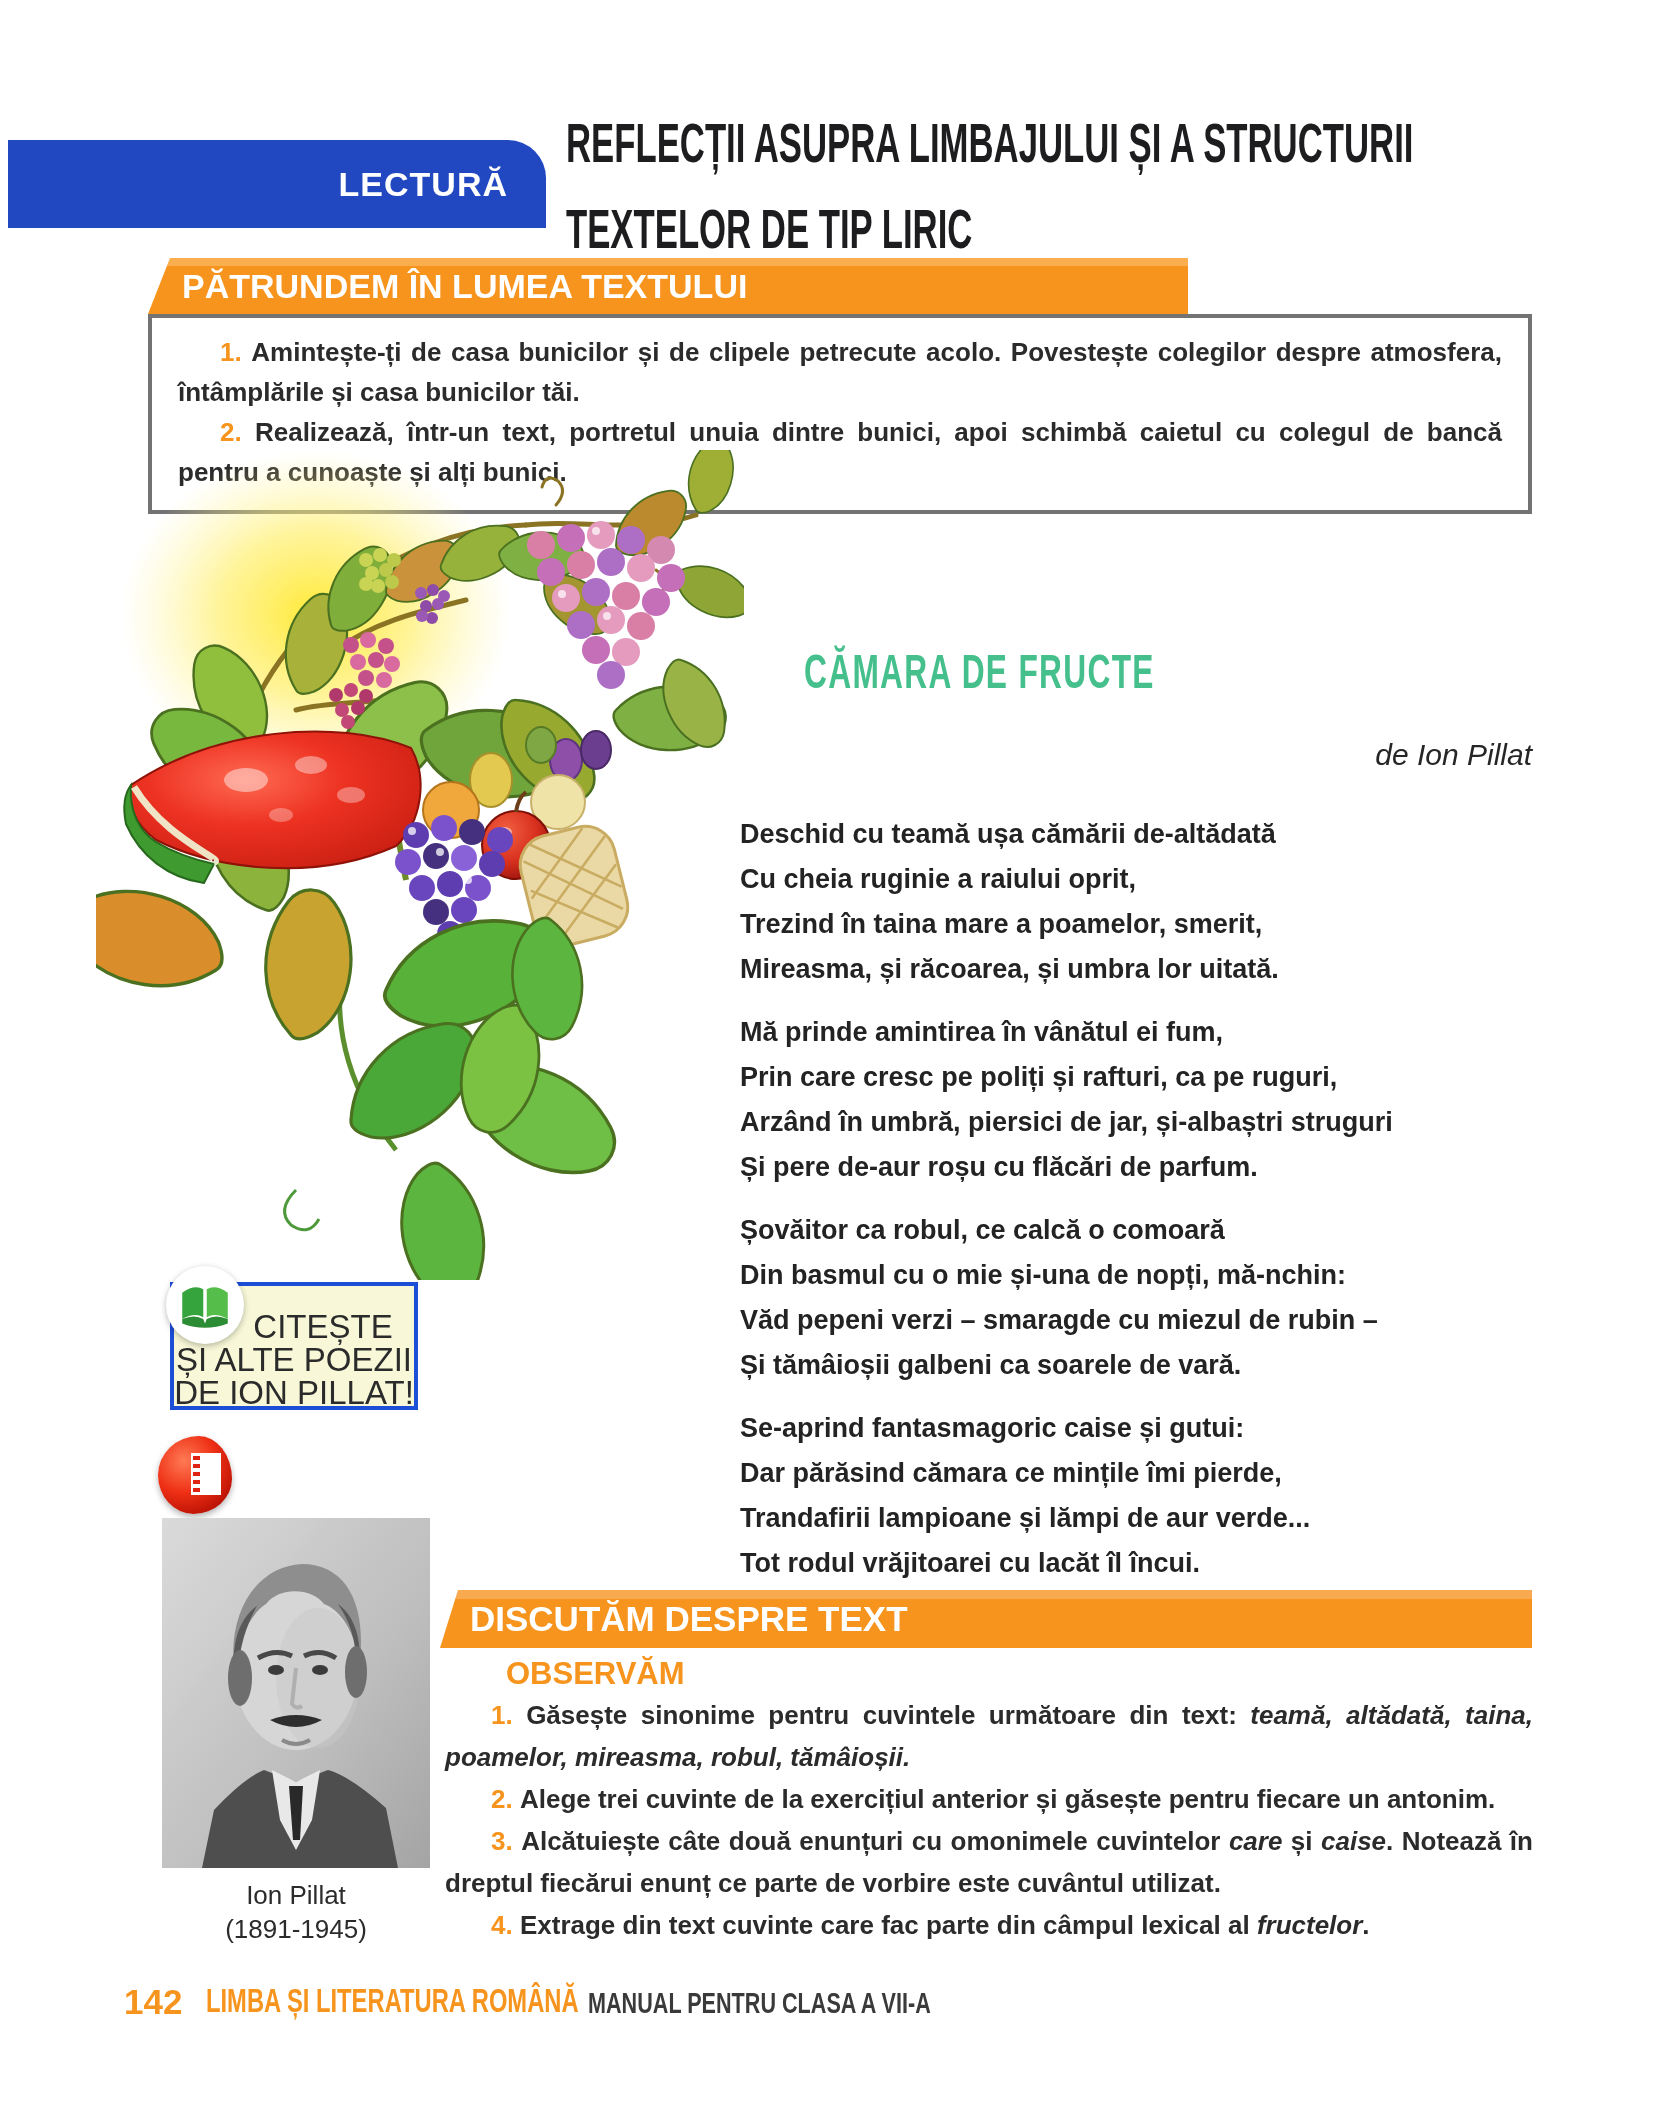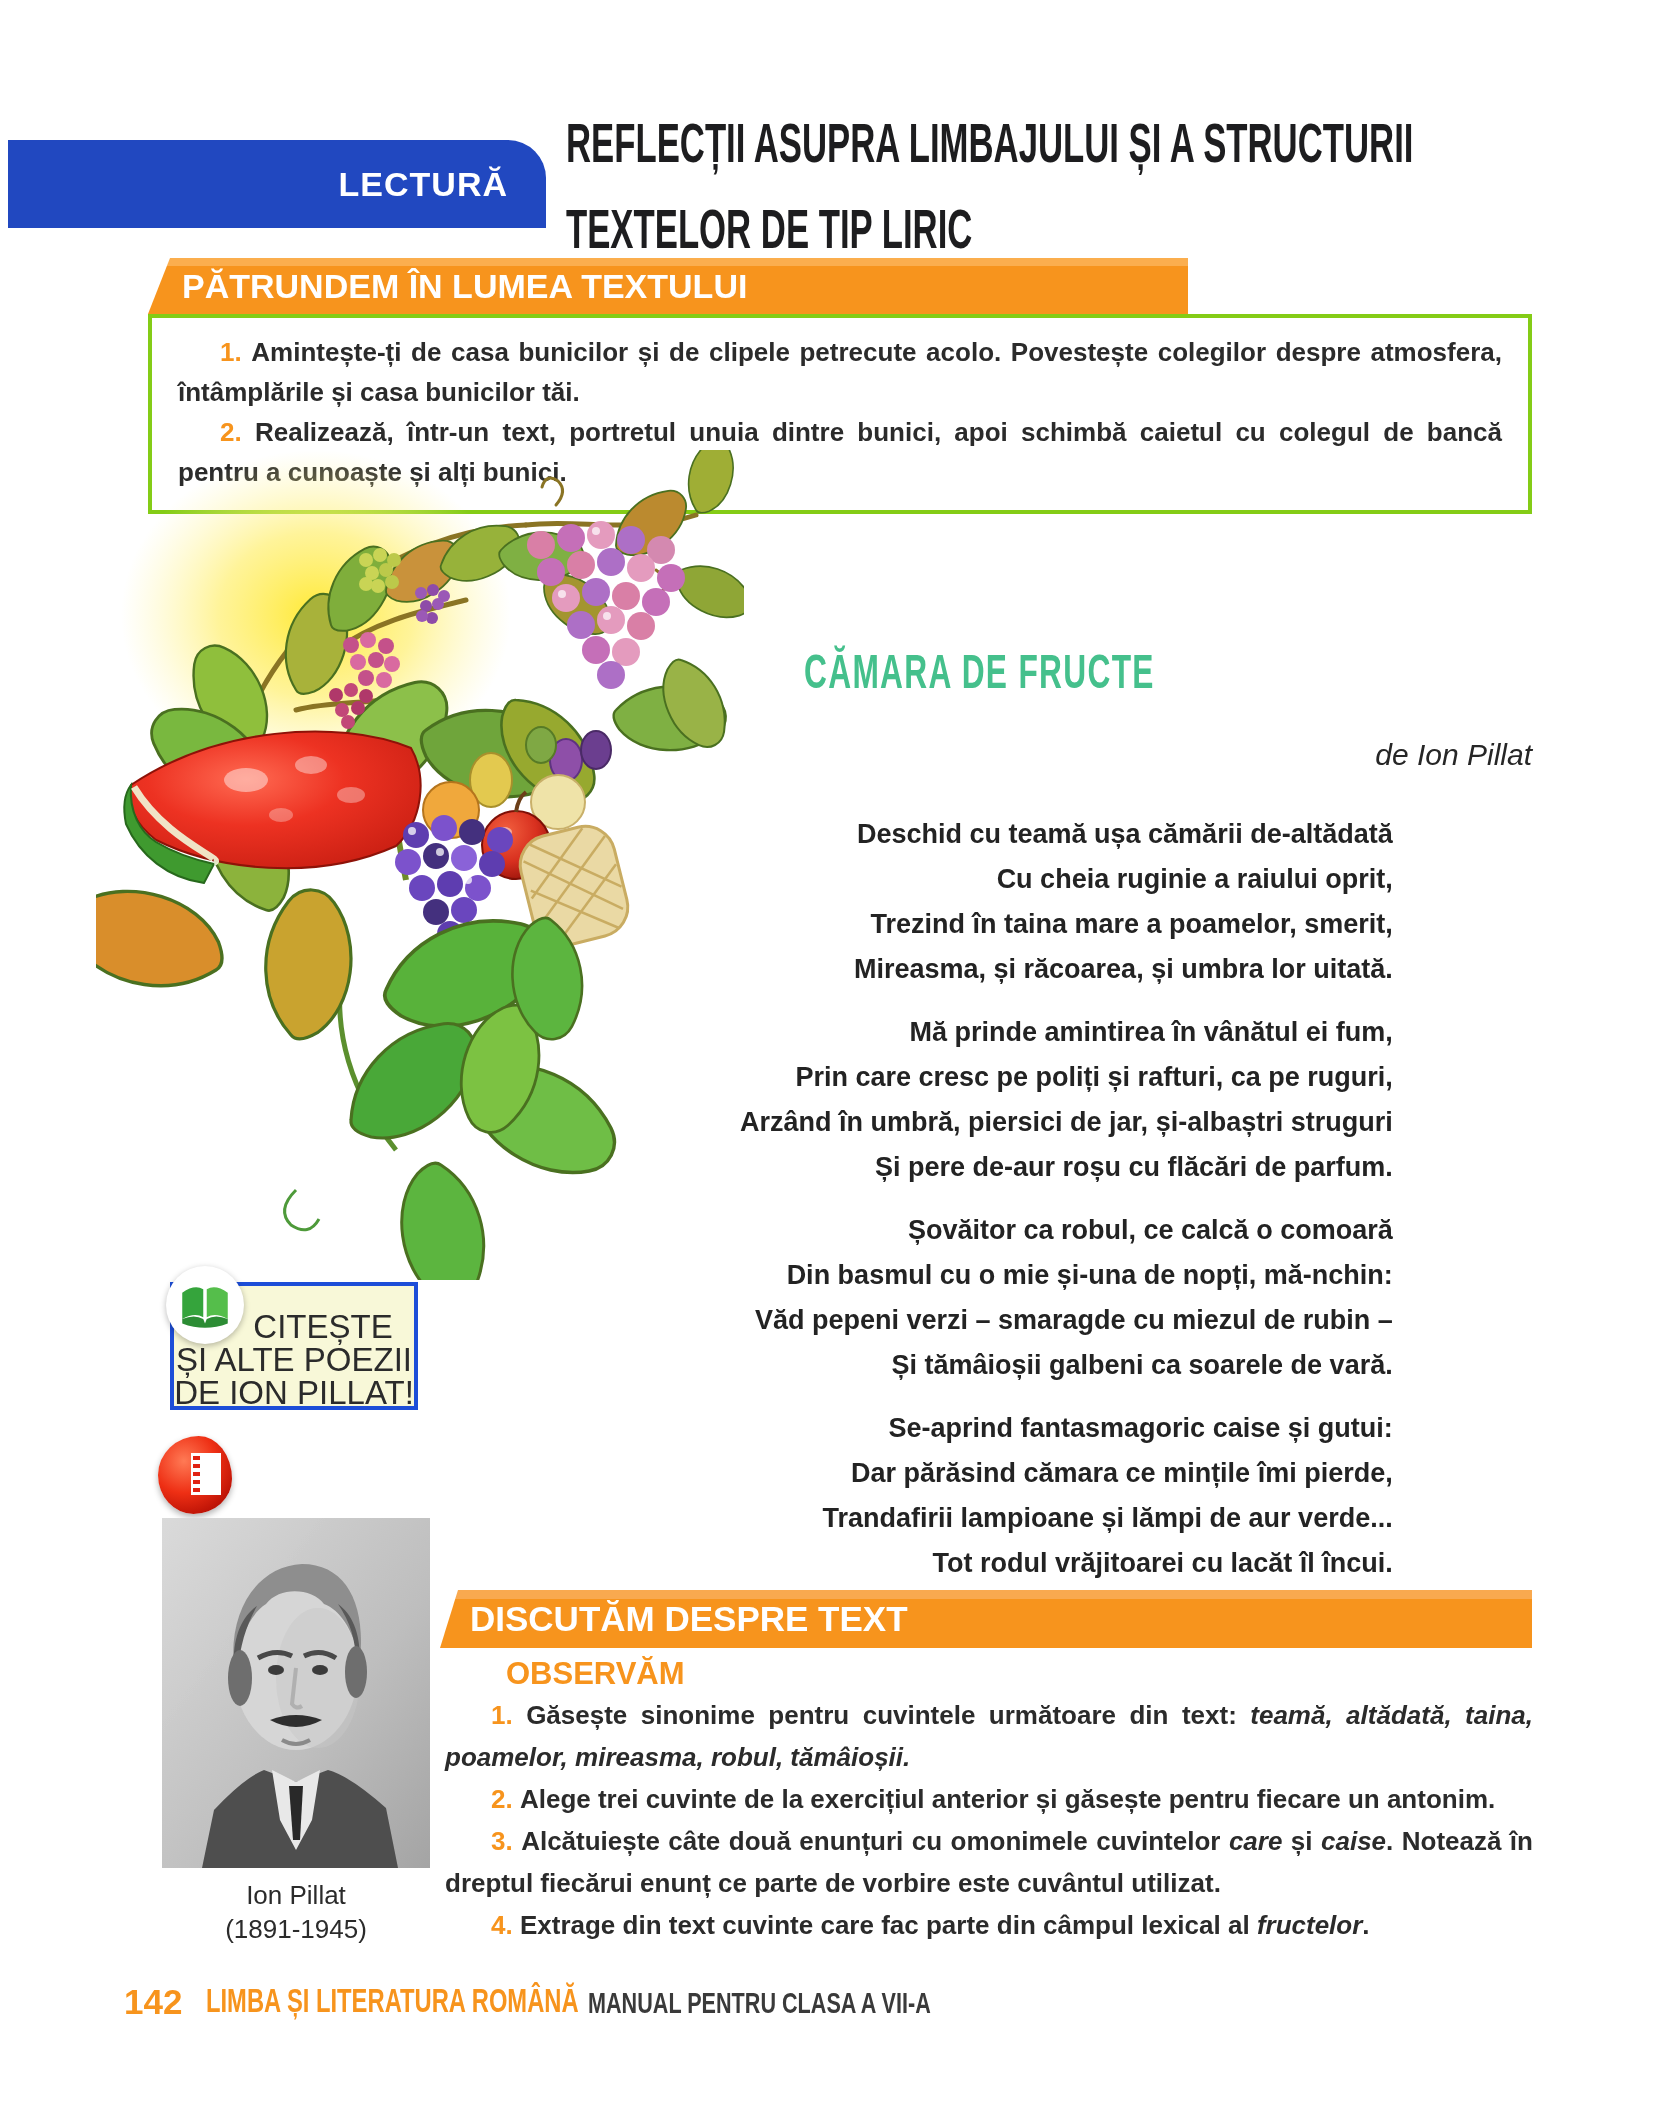"1. Amintește-ți de casa bunicilor" .intro-box { border: 4px solid #84cc16 -> 4px solid #737373 }
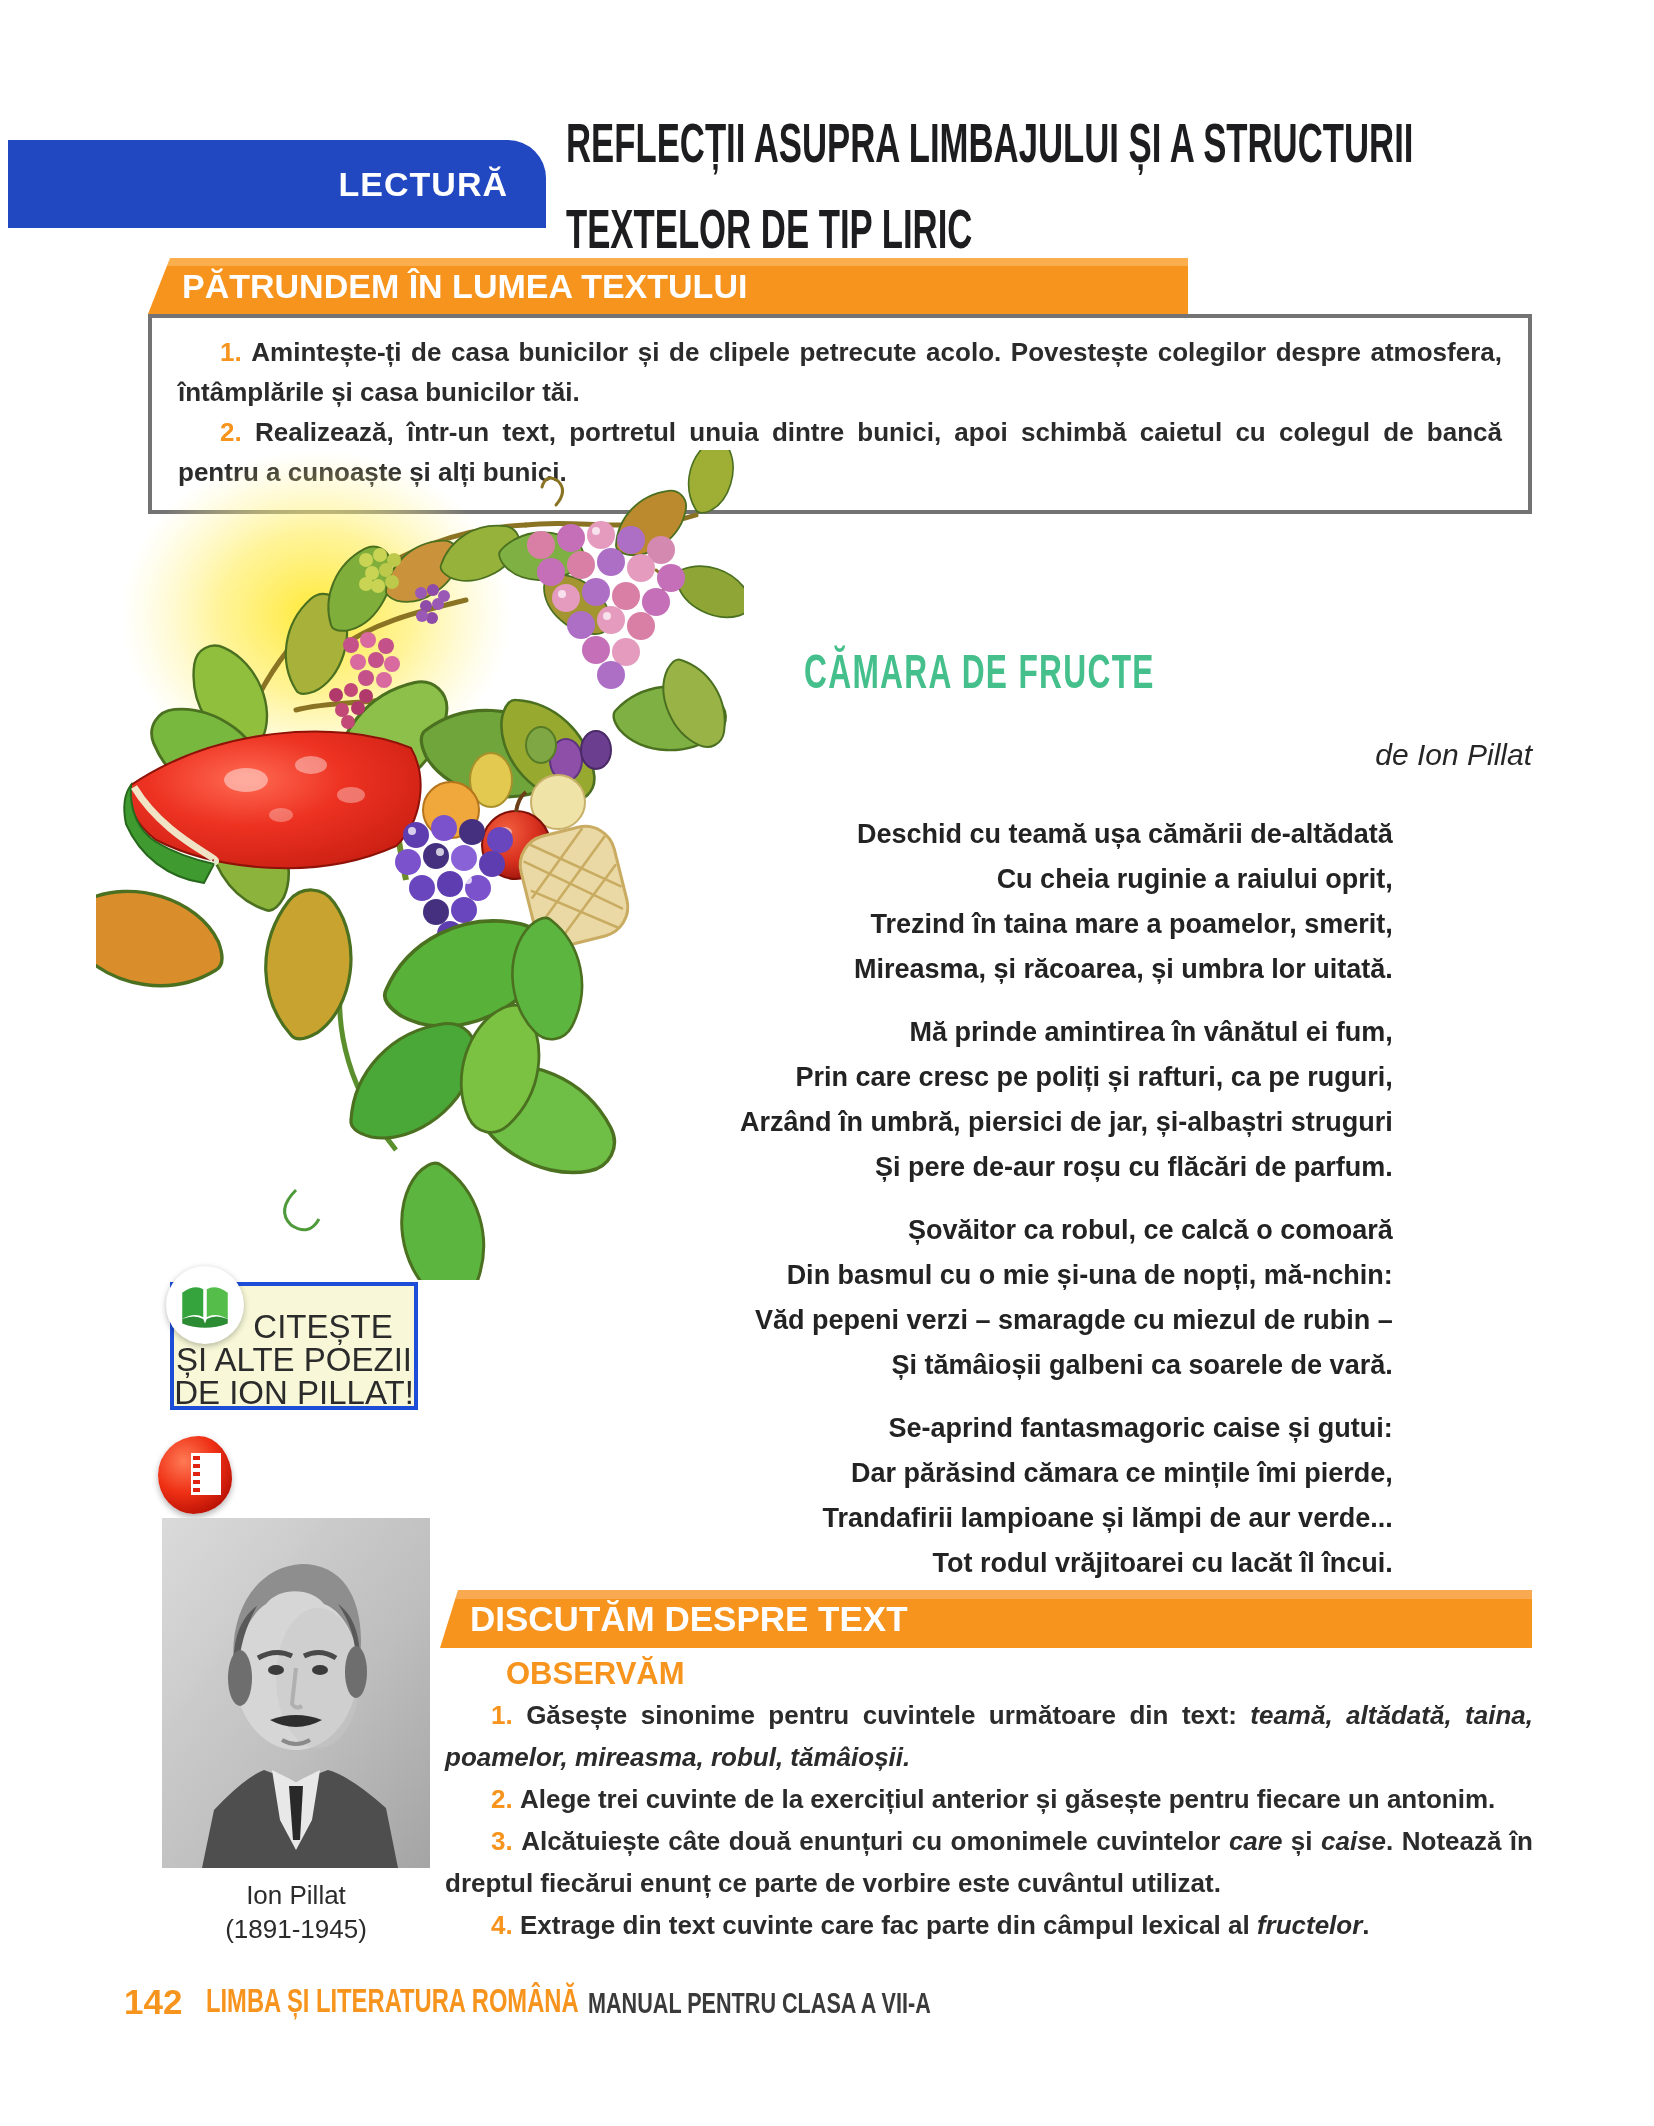"Deschid cu teamă ușa cămării" .stanza div { text-align: right -> none }
